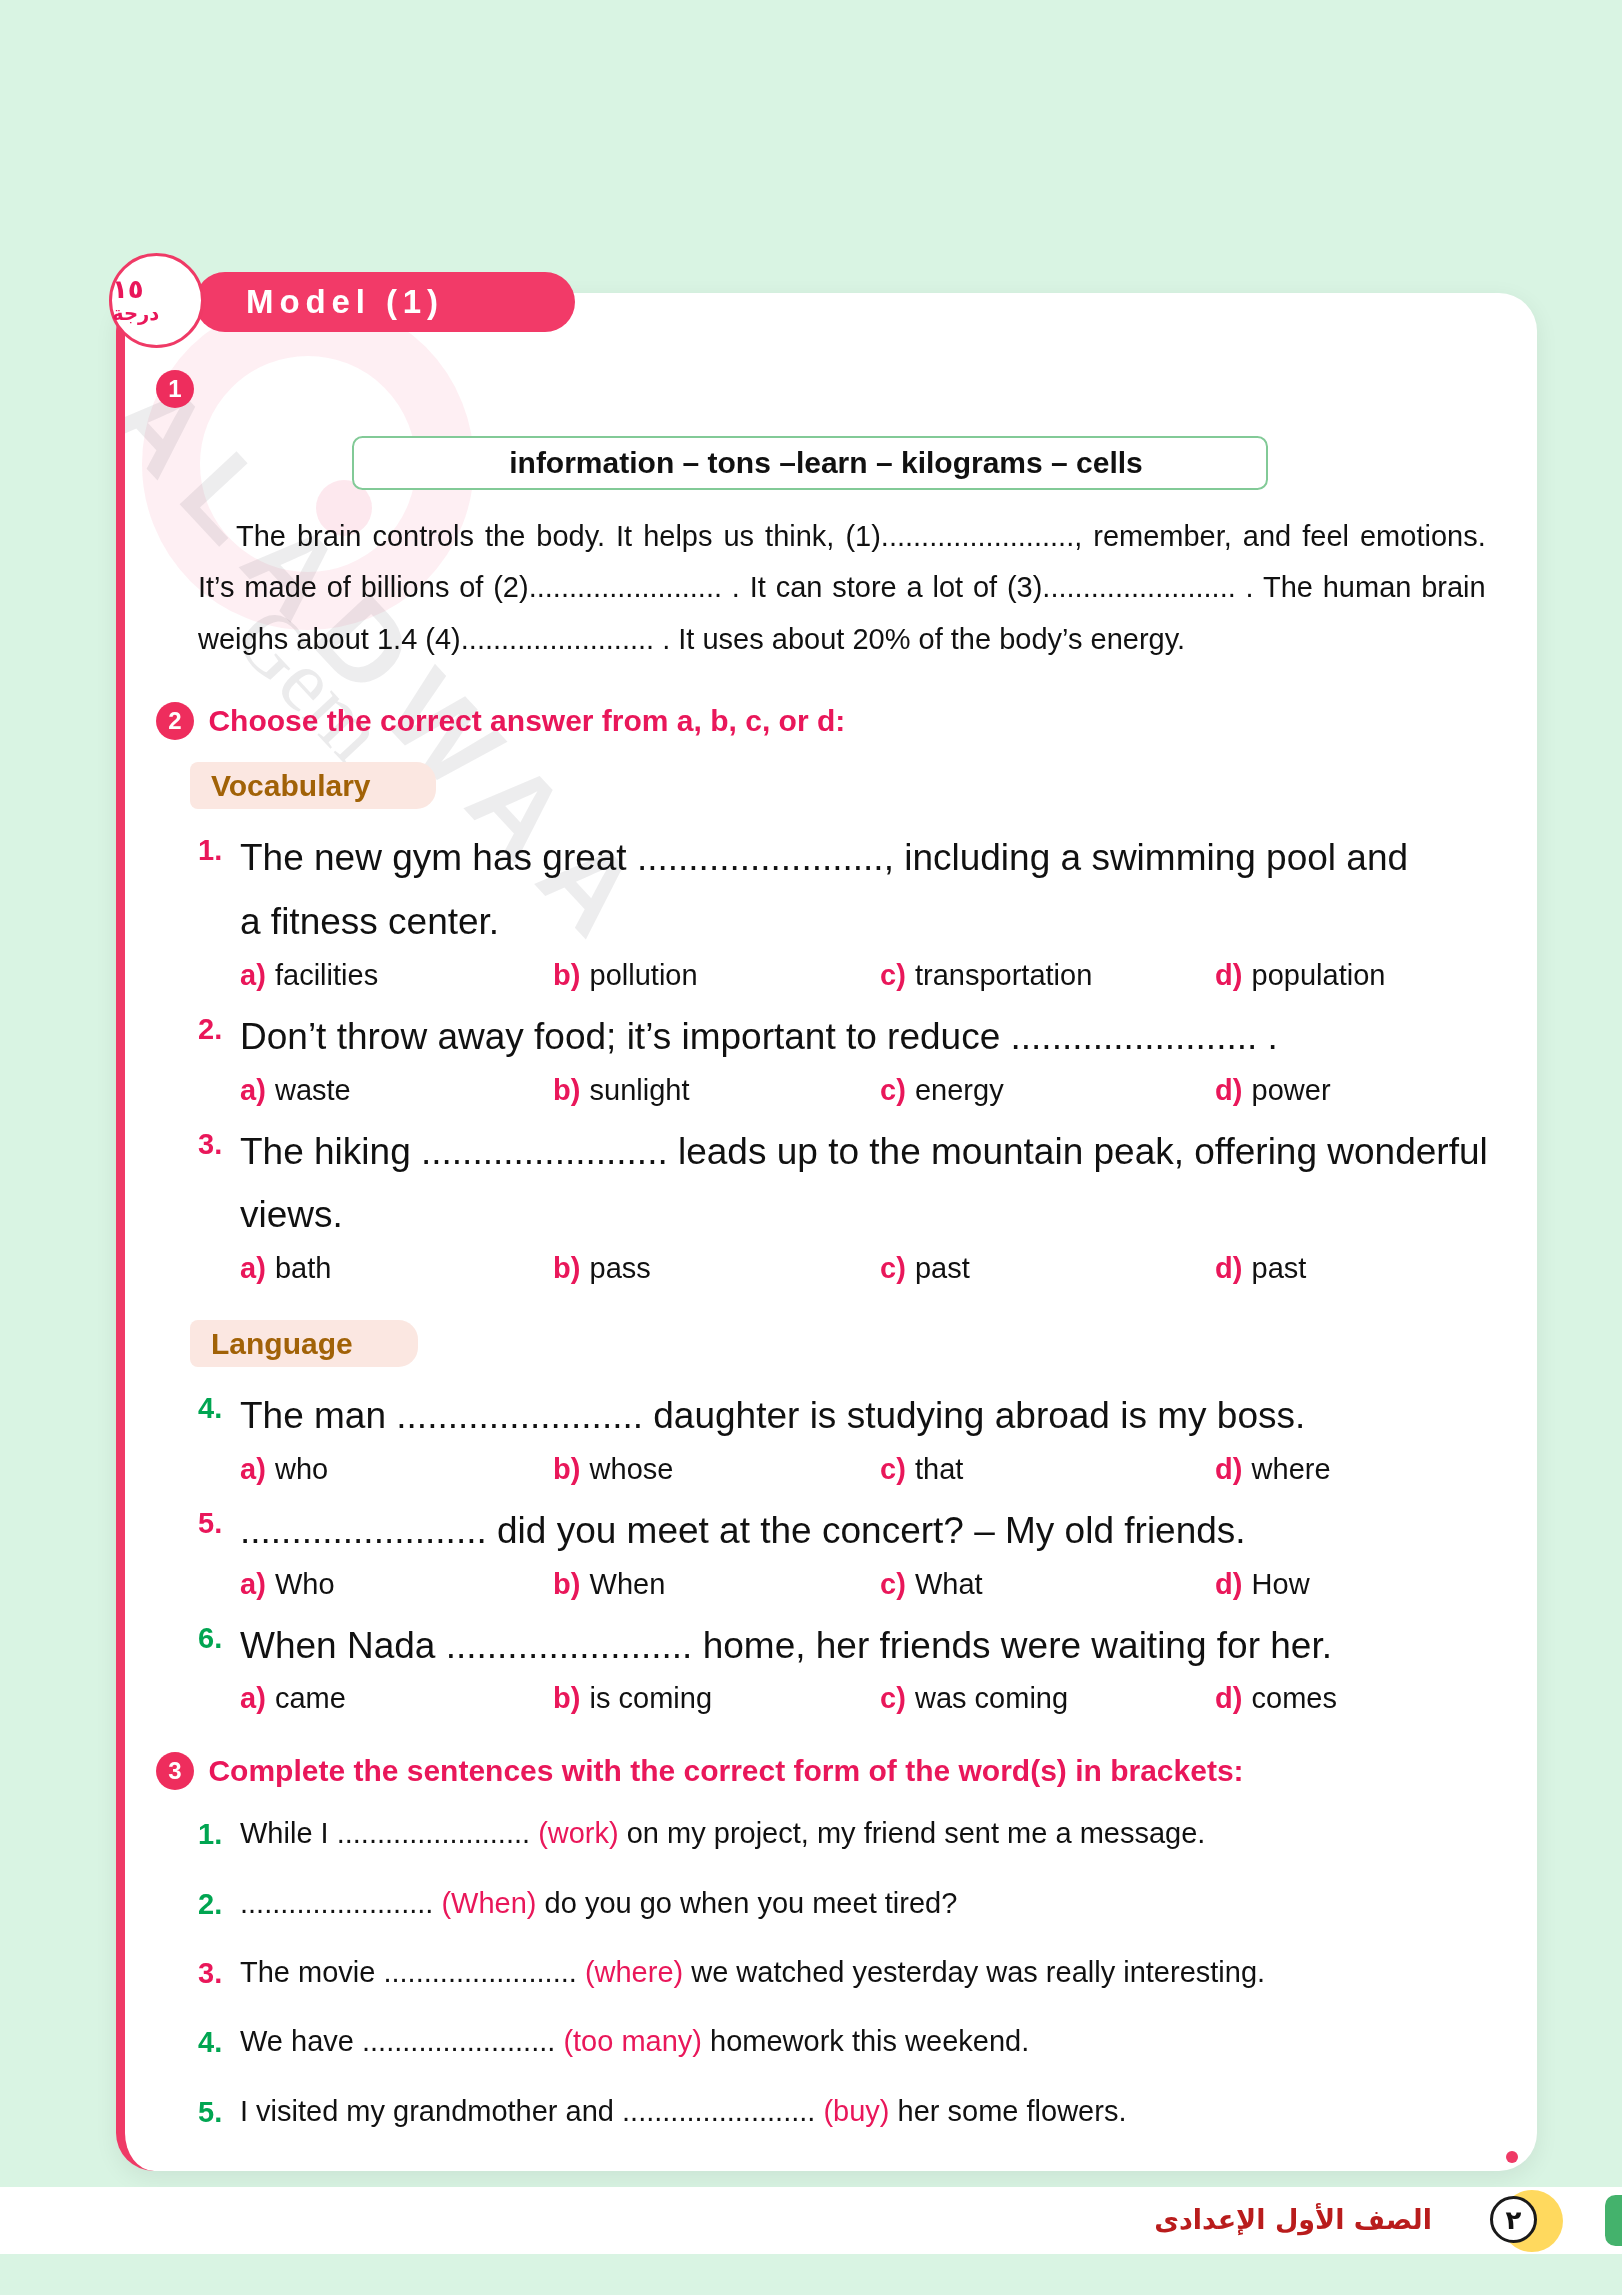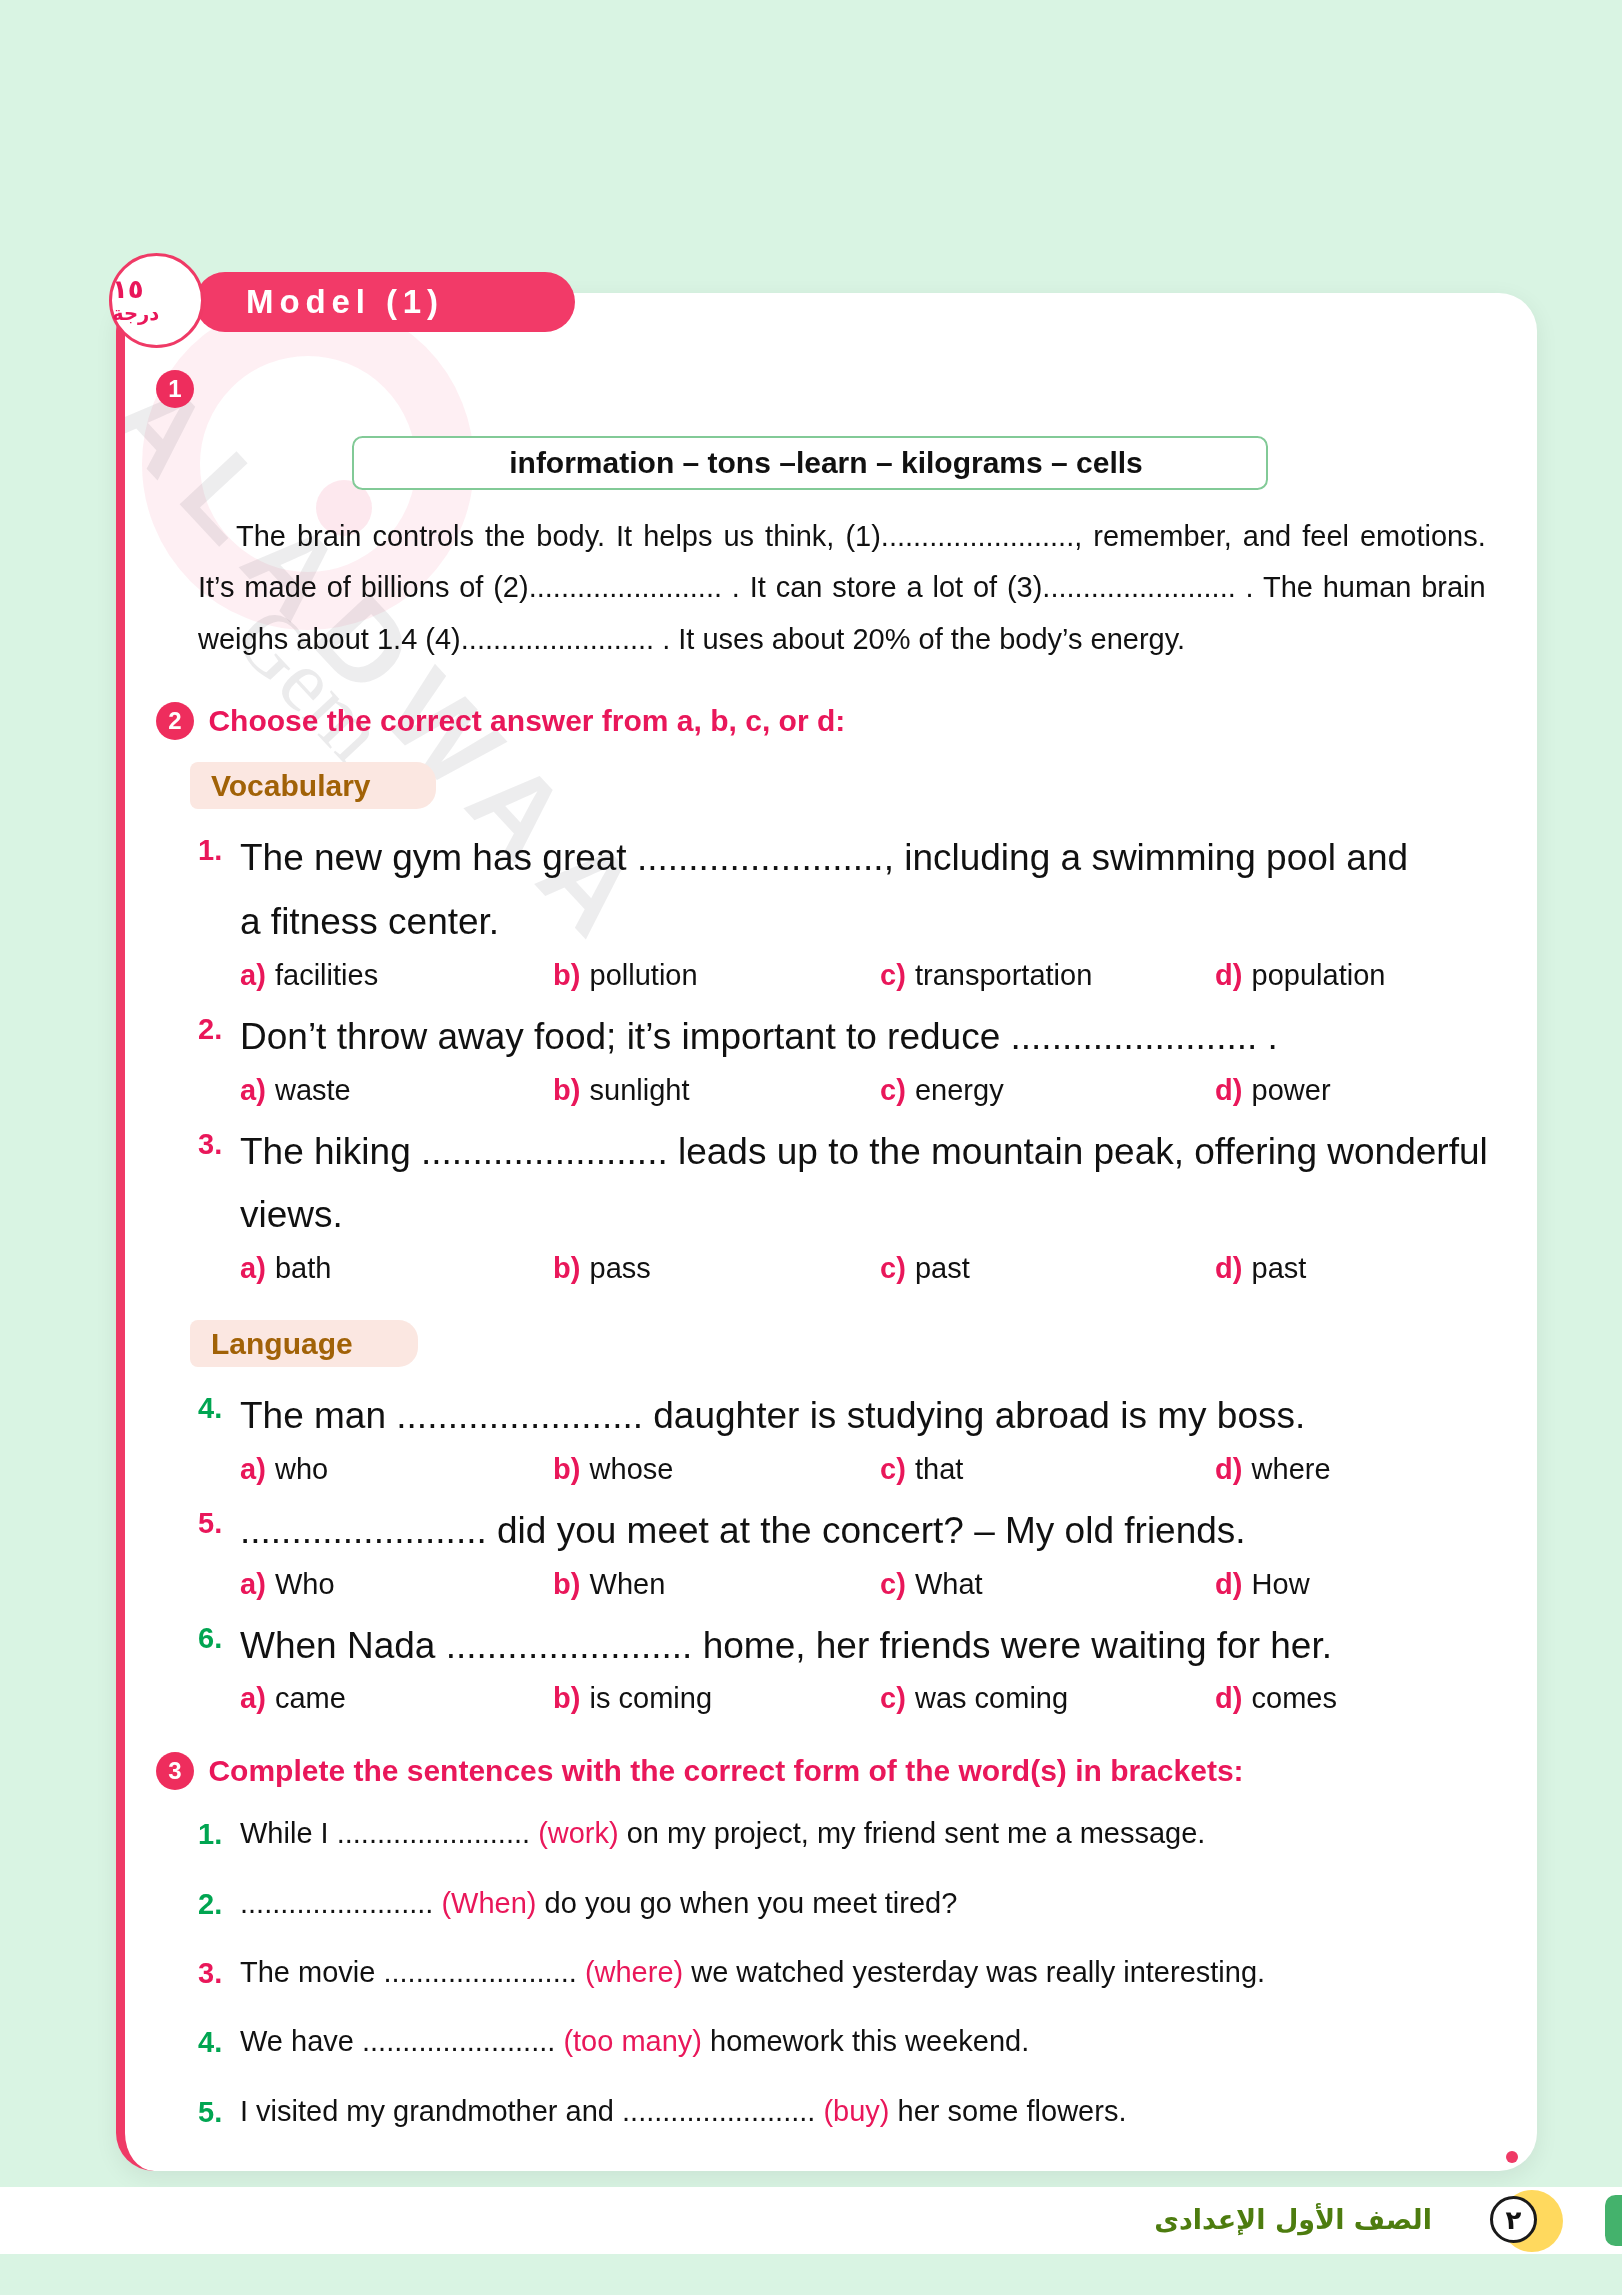"الصف الأول الإعدادى" .footer-grade { color: #4d7c0f -> #b91c1c }
